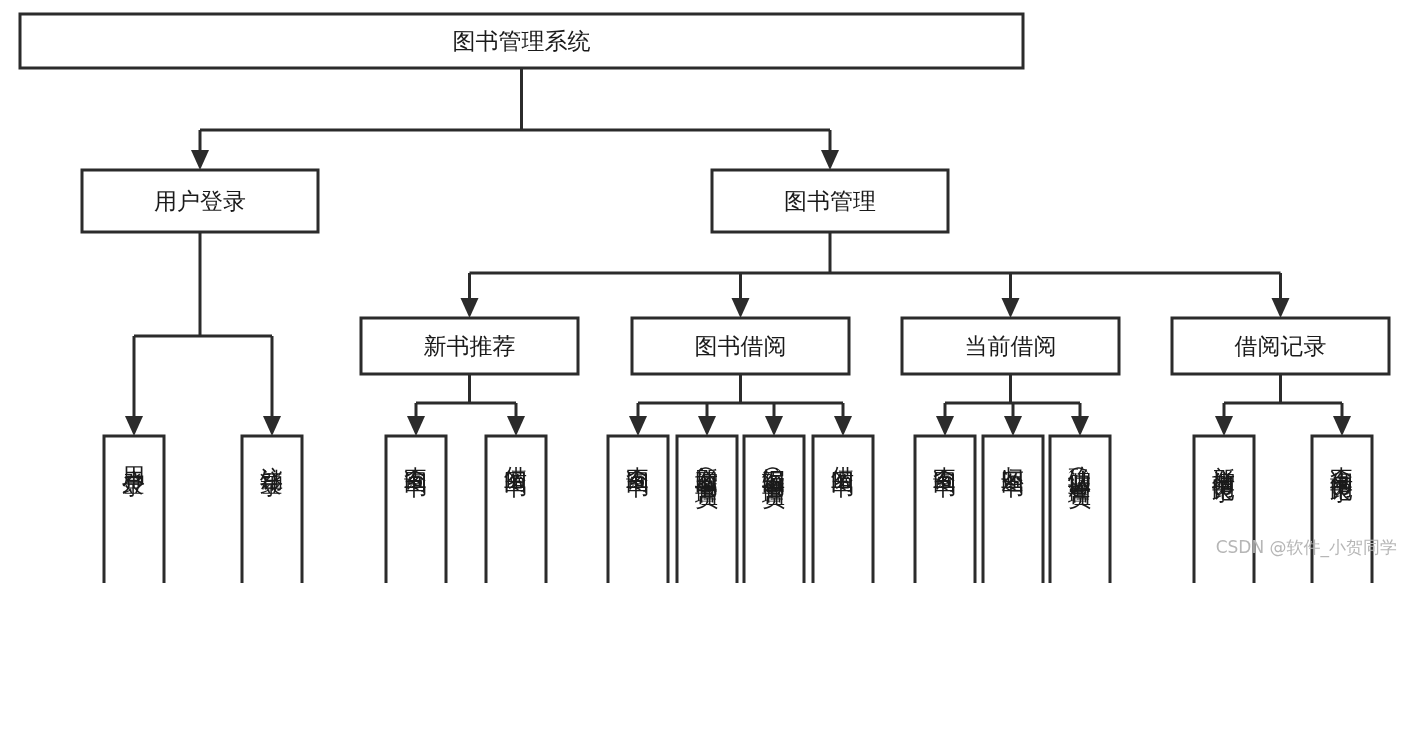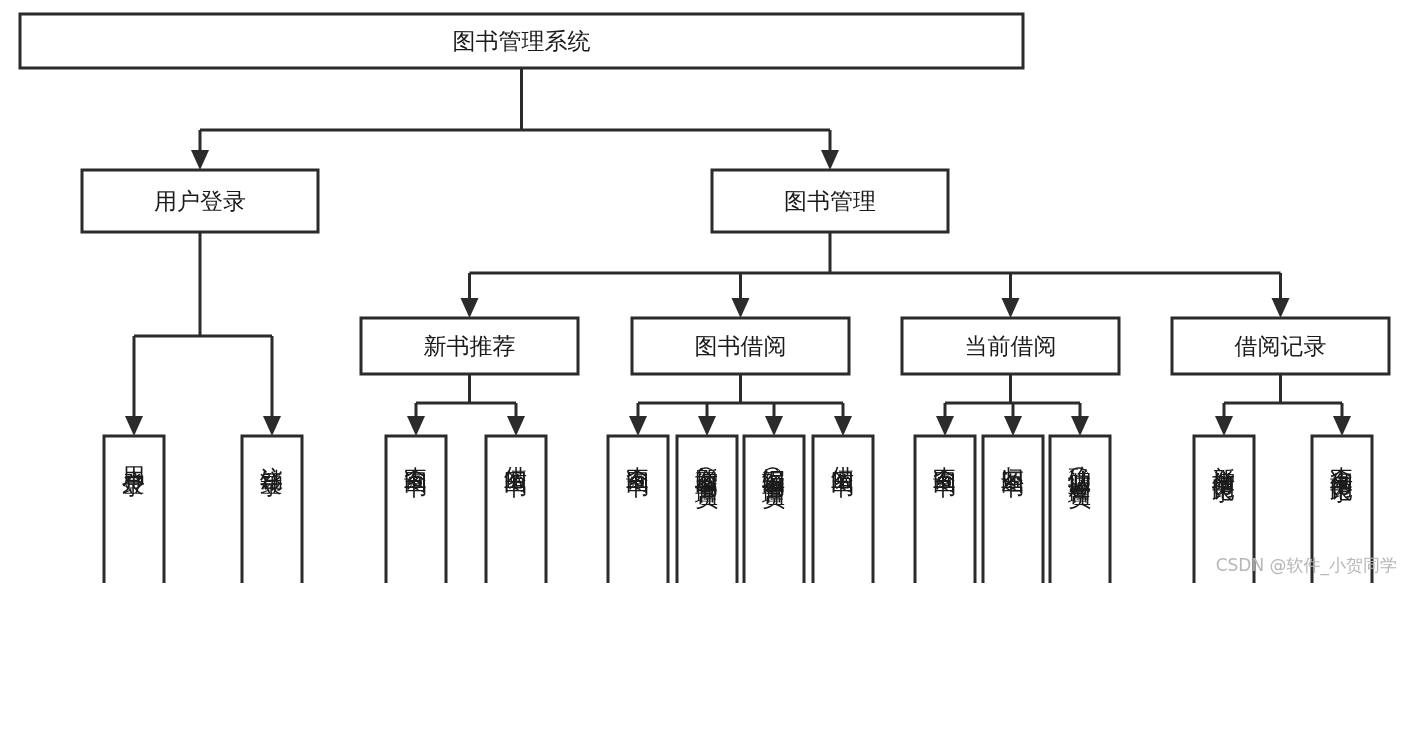"CSDN @软件_小贺同学" .watermark { bottom: 6px -> 24px }
